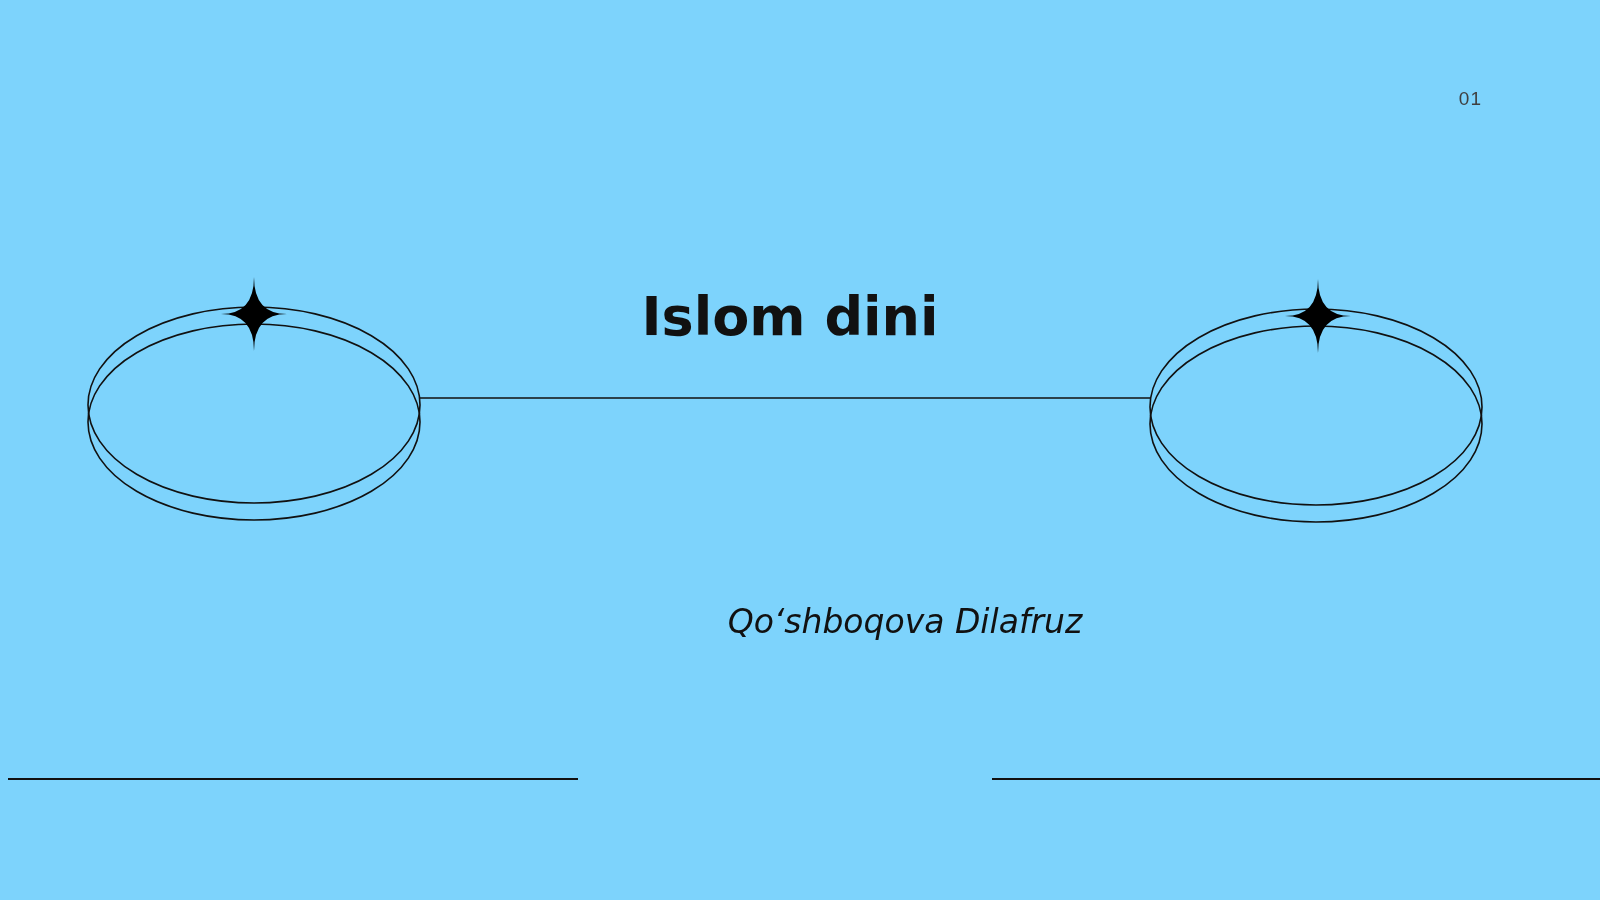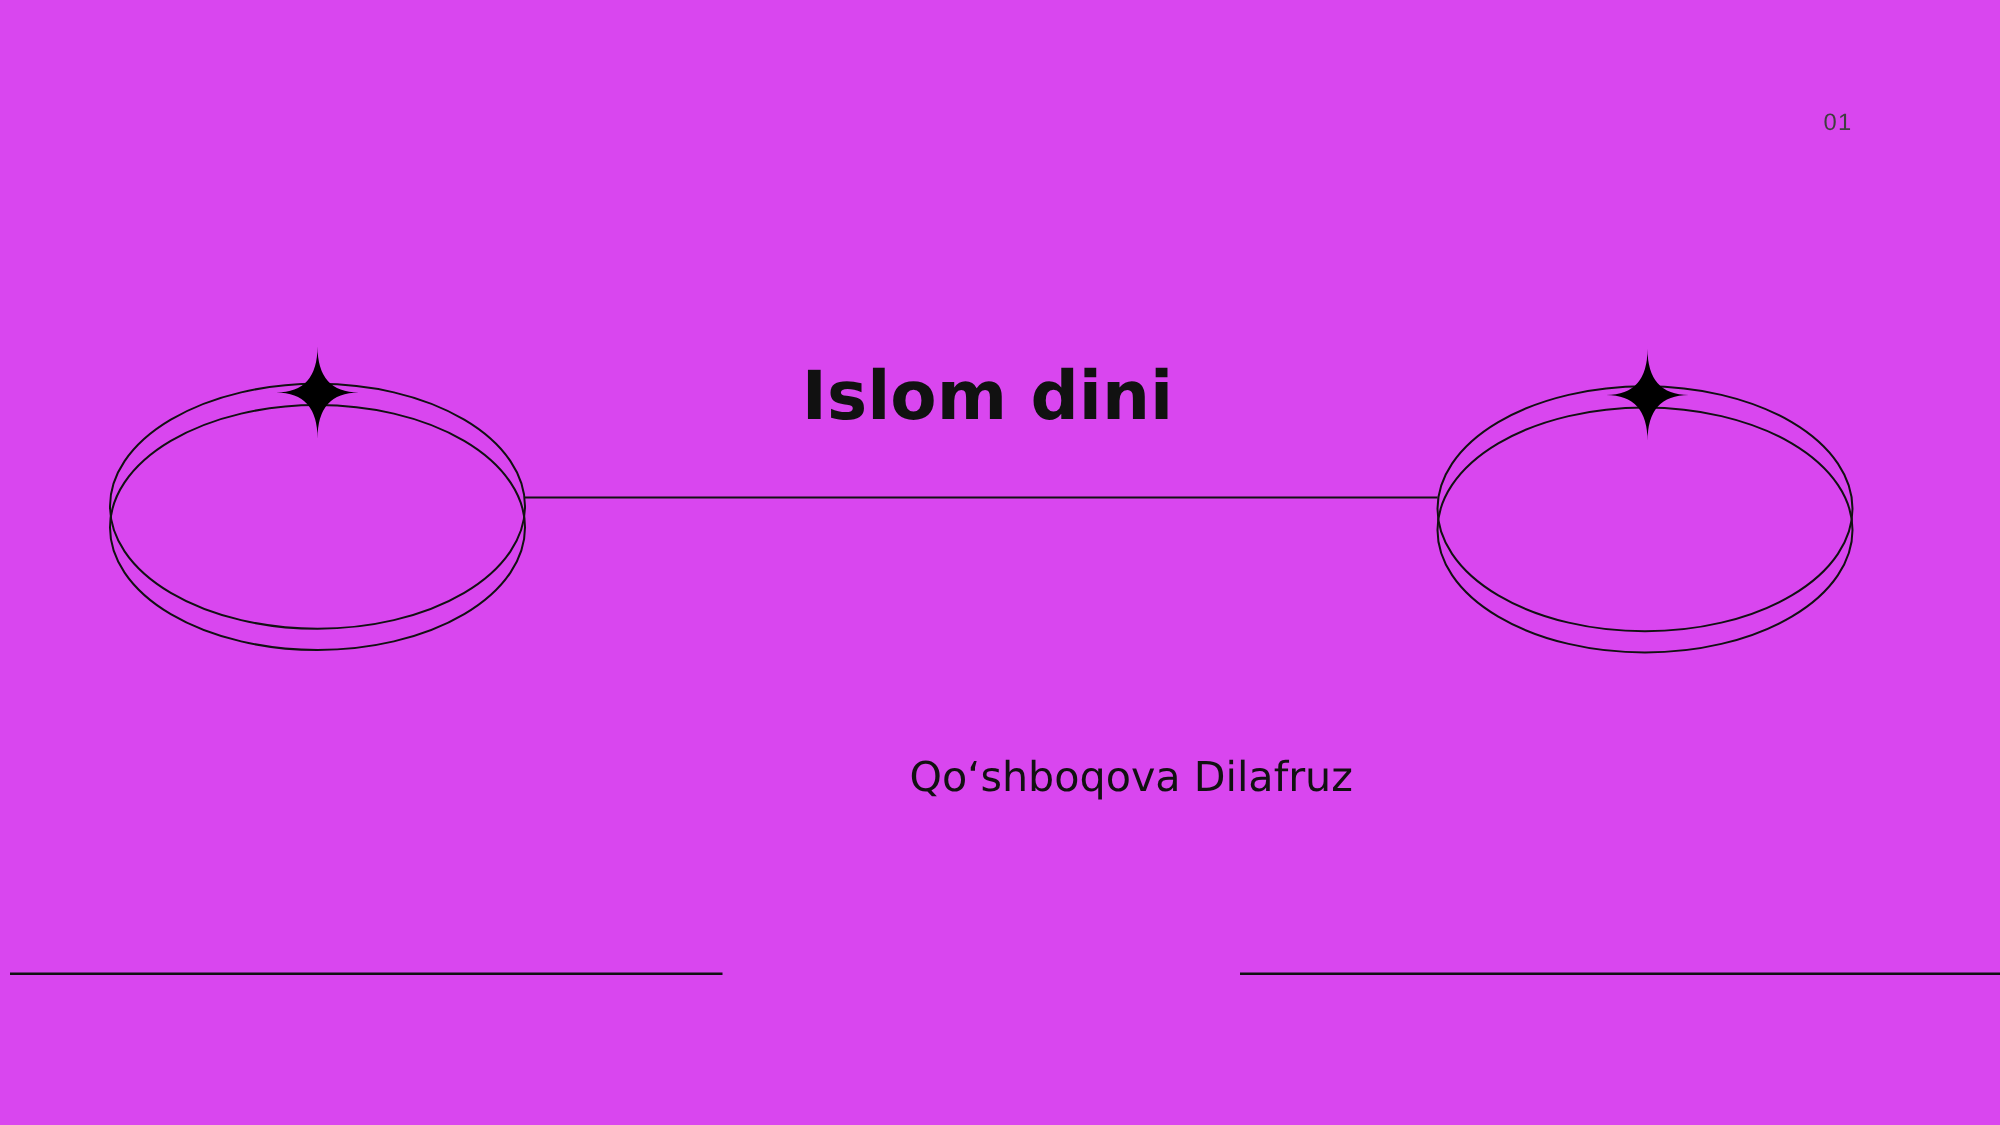"01" .slide { background: #d946ef -> #7dd3fc }
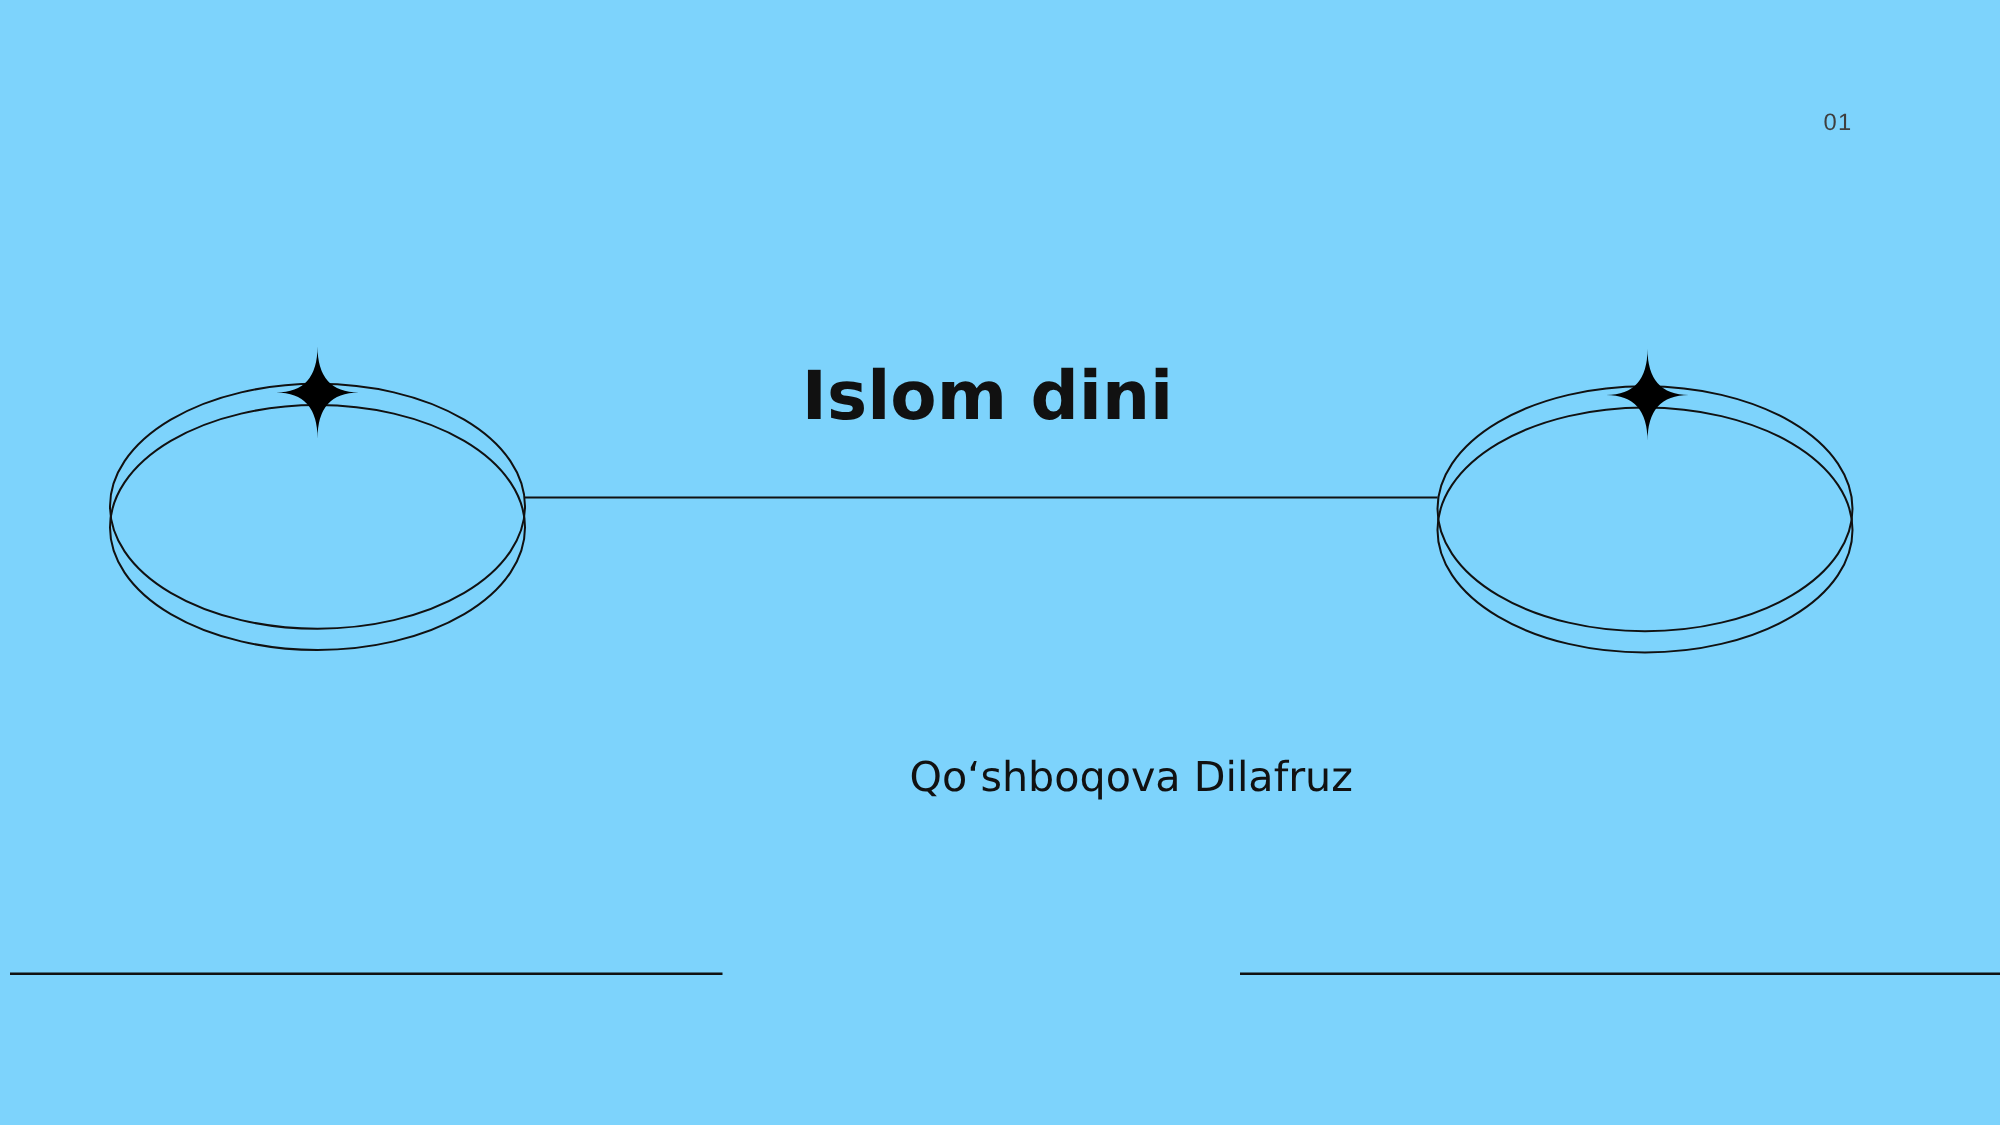"Qoʻshboqova Dilafruz" .author { font-style: none -> italic }
